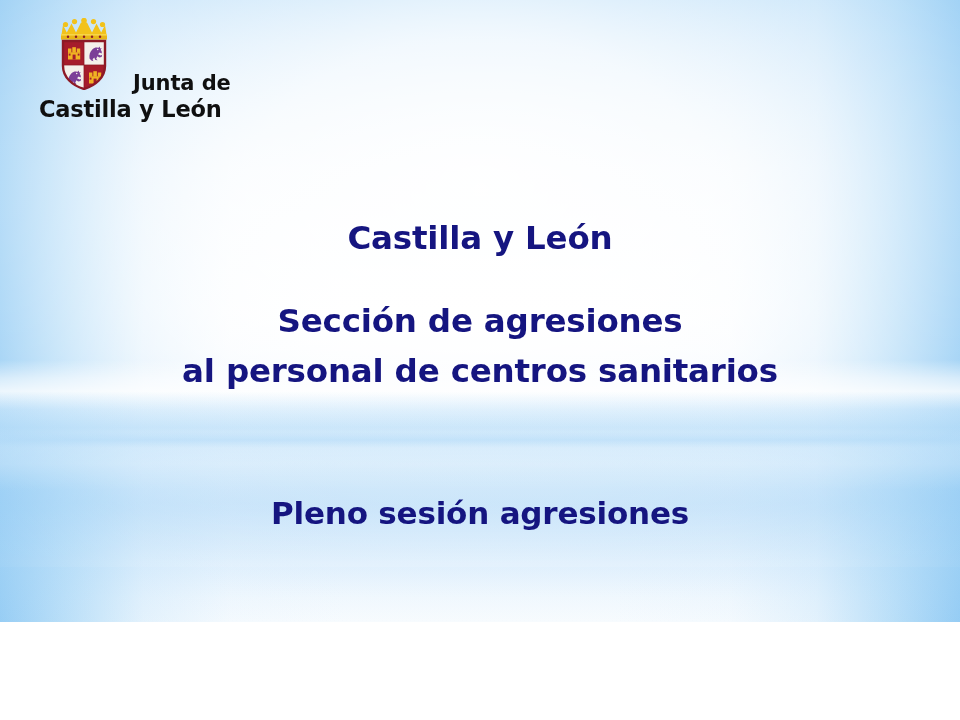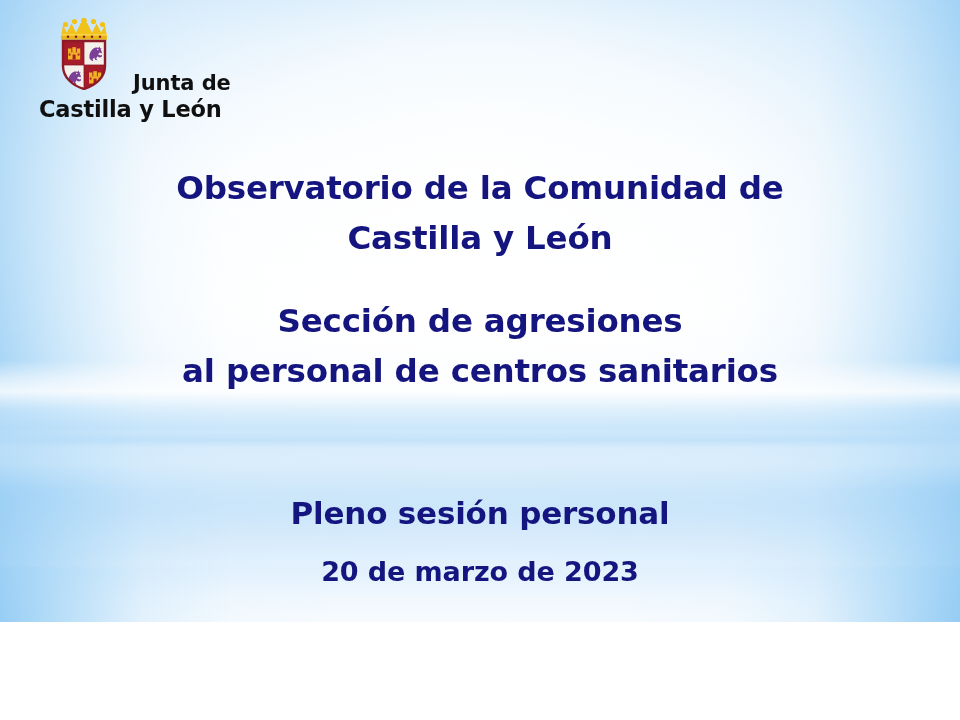"Observatorio de la Comunidad de" div.tline { html: <div>Observatorio de la Comunidad de</div> -> none }
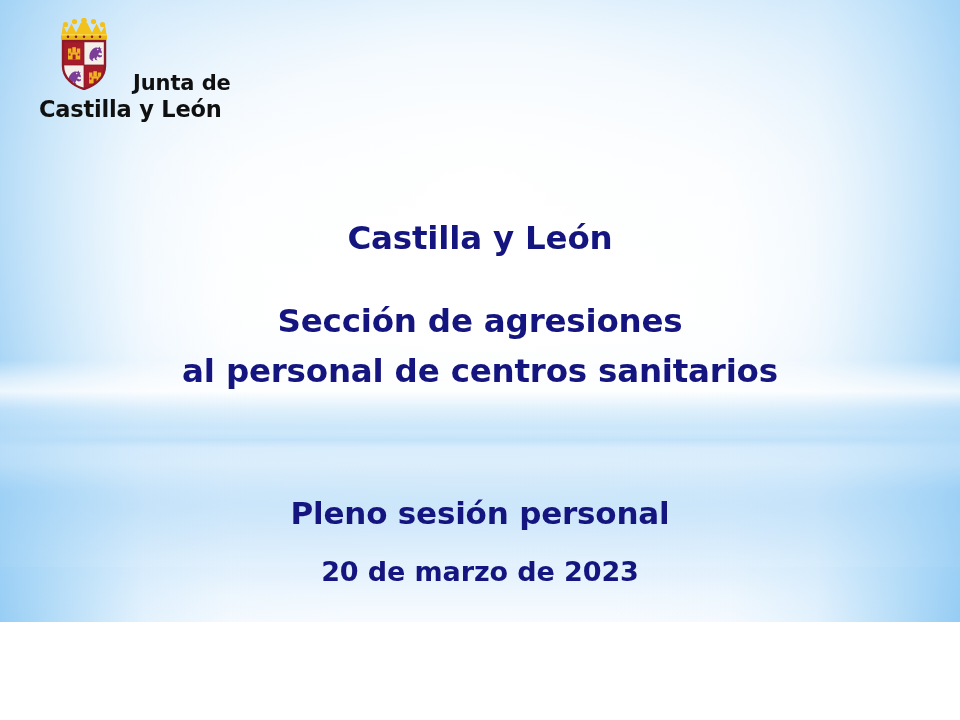"Pleno sesión personal" div.tline { text: personal -> agresiones }
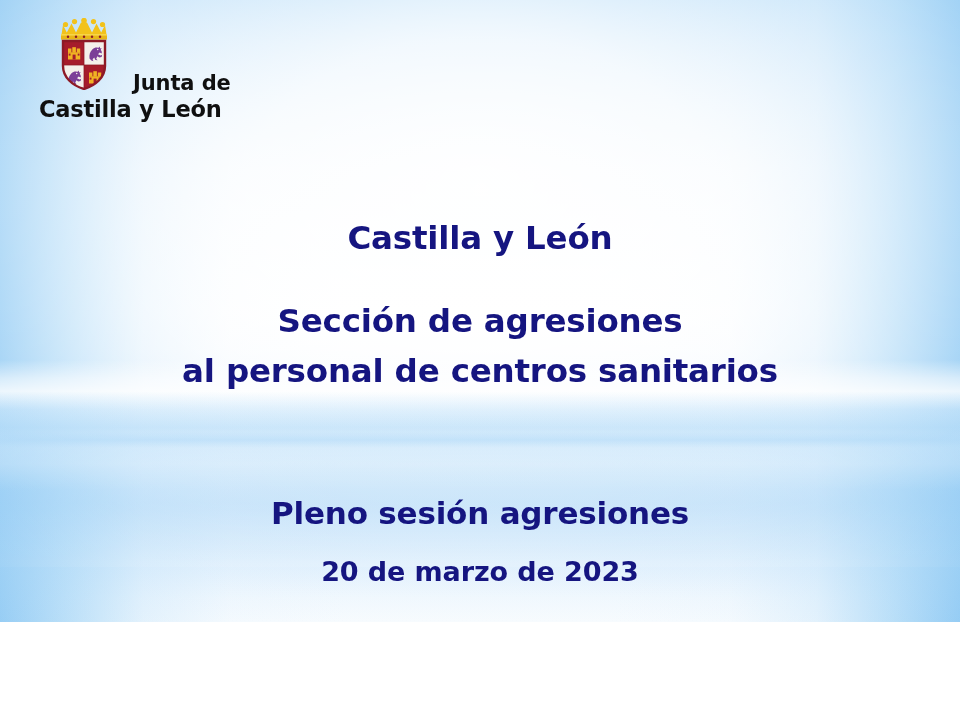"20 de marzo de 2023" div.tline { html: <div>20 de marzo de 2023</div> -> none }
